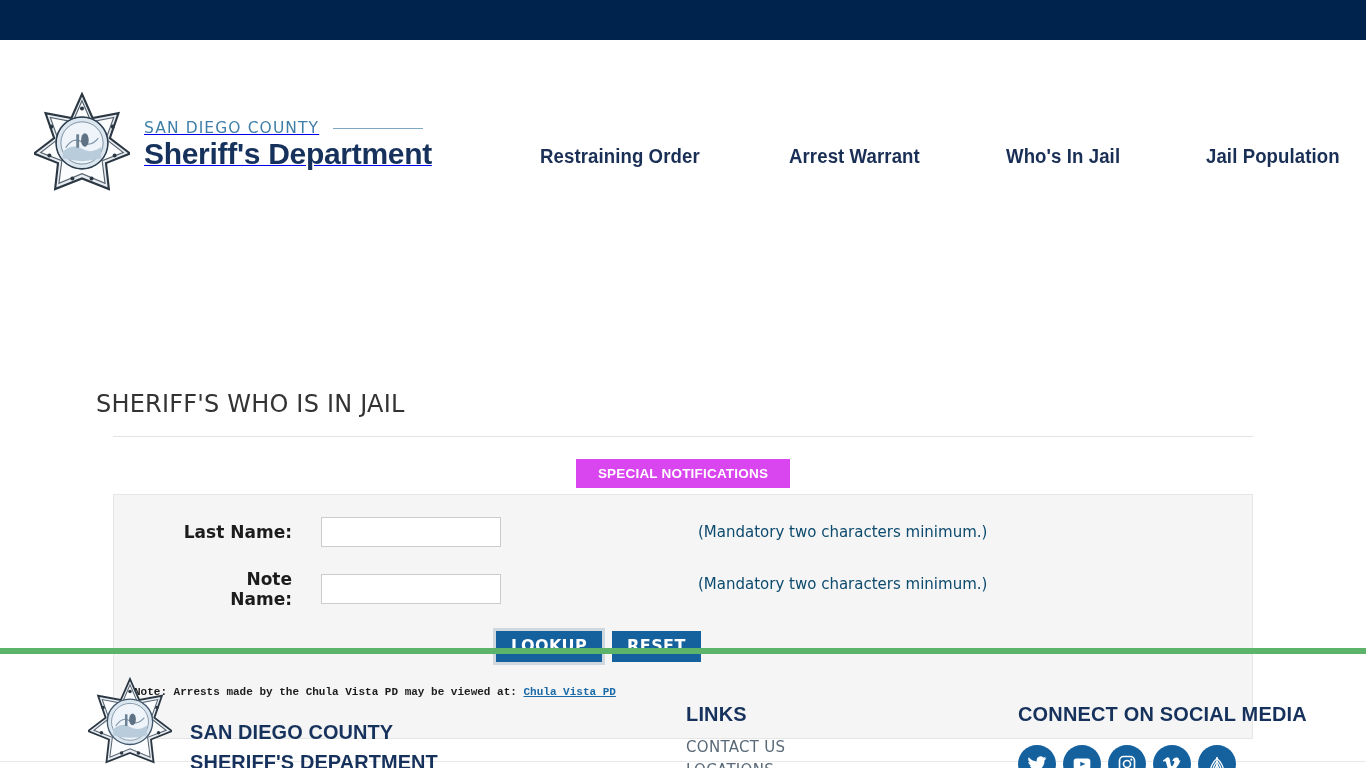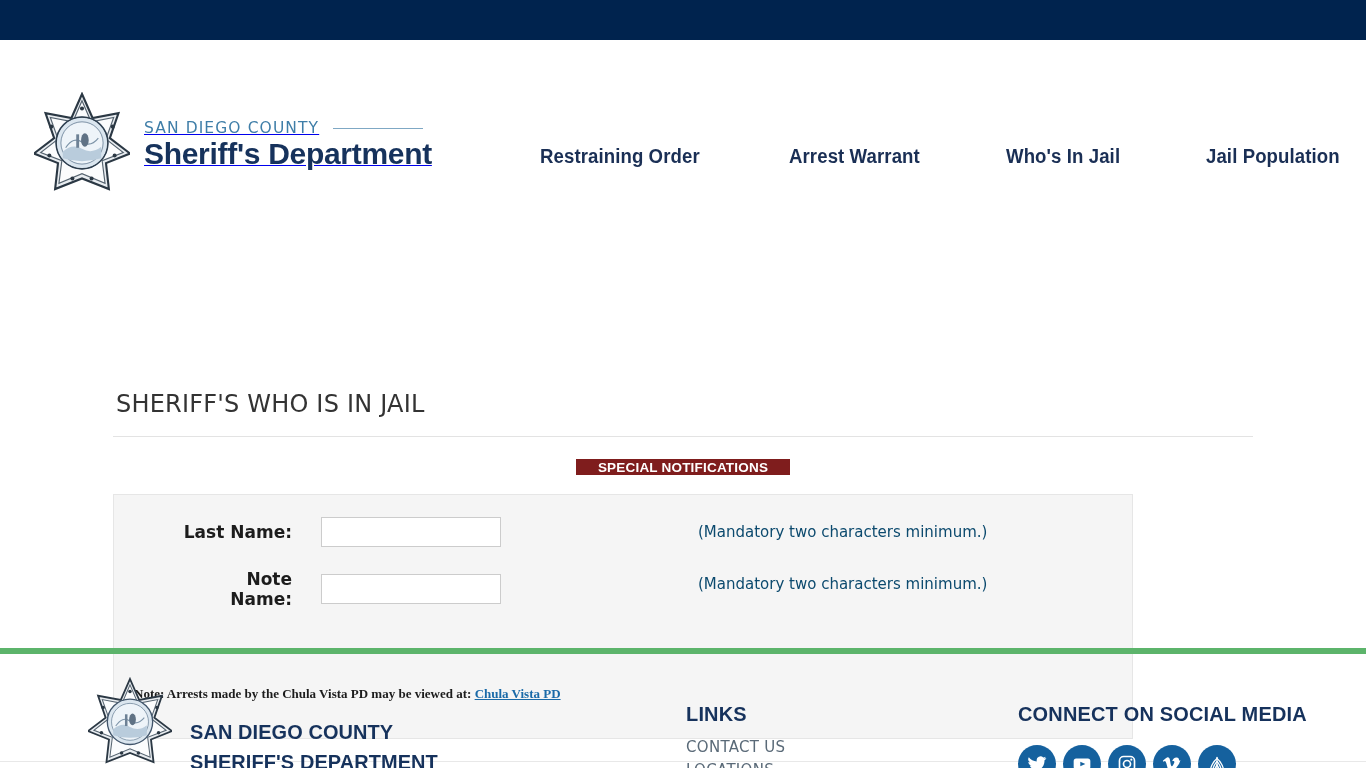"SHERIFF'S WHO IS IN JAIL" .page-title { left: 116px -> 96px }
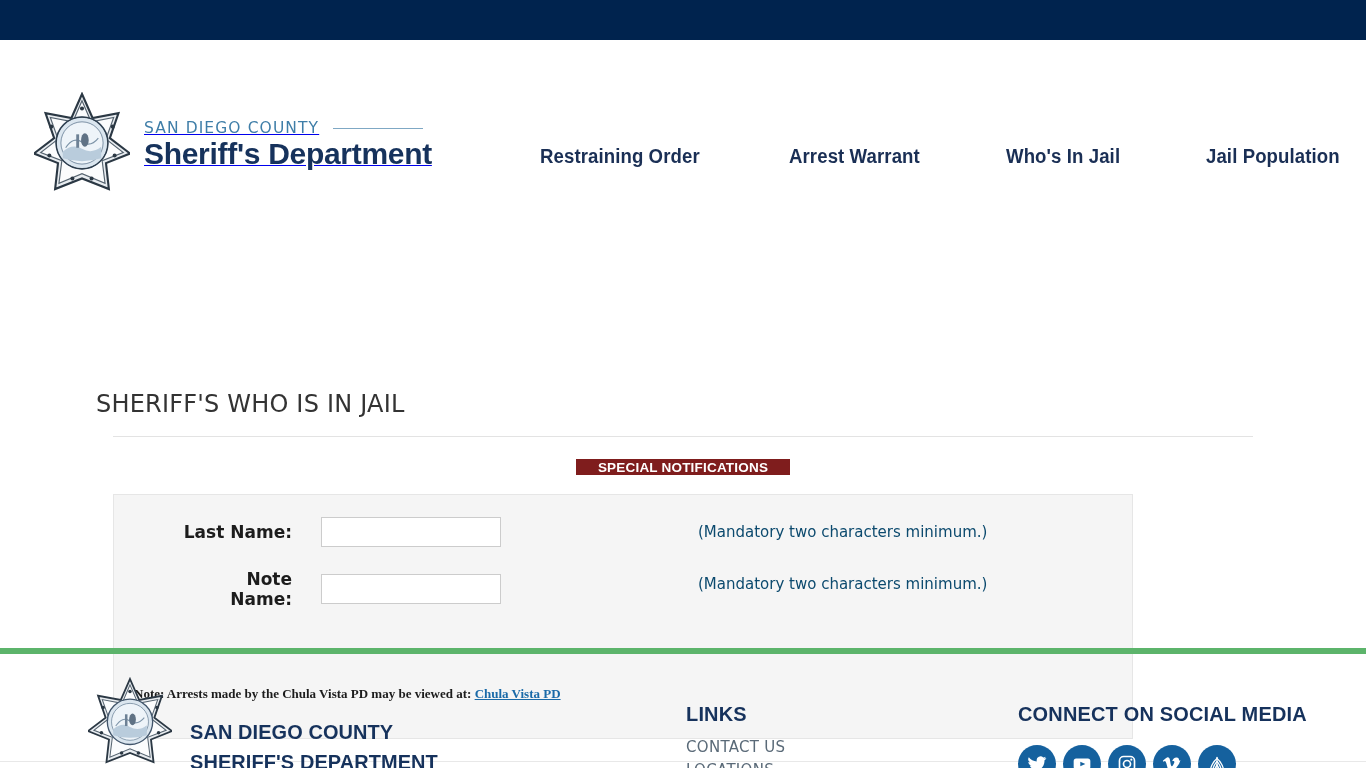"SPECIAL NOTIFICATIONS" .notif-badge { background: #7f1d1d -> #d946ef; height: 16px -> 29px }
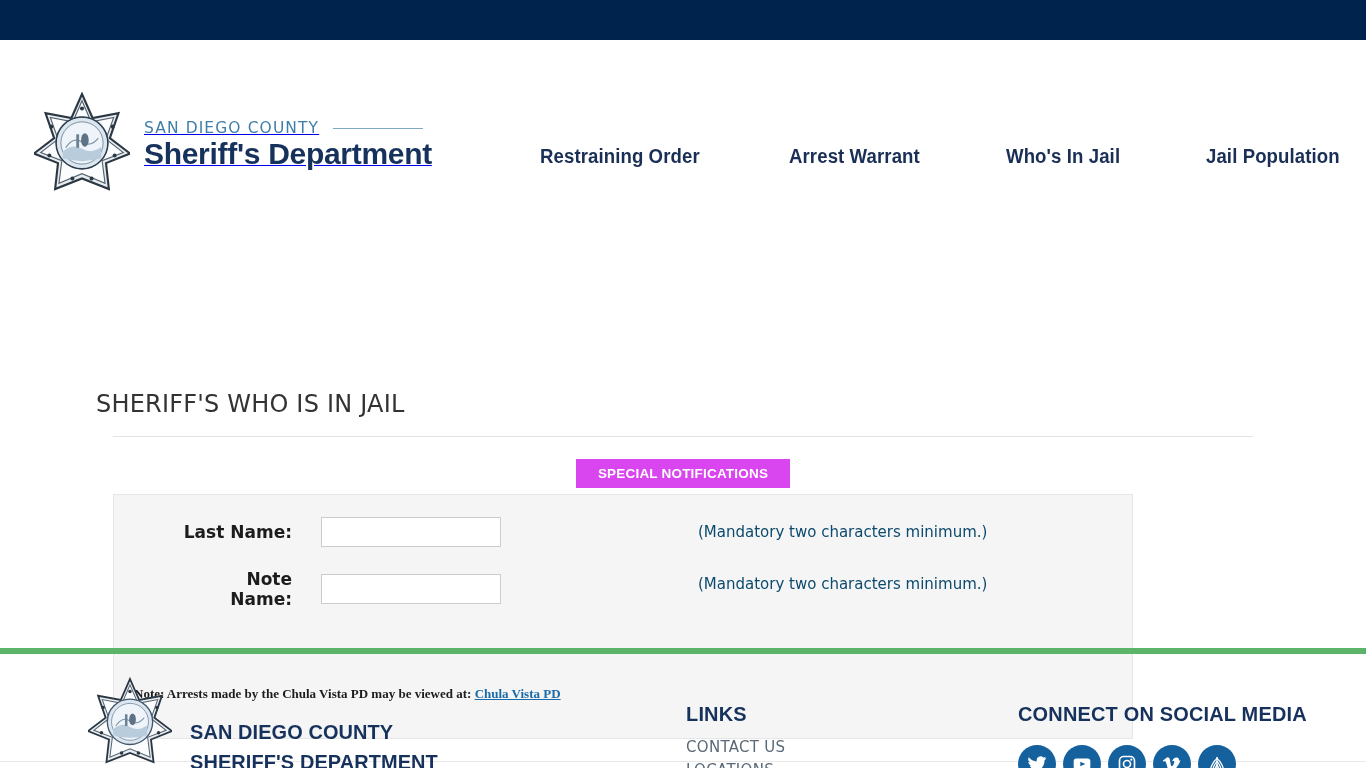"Last Name:" .form-panel { width: 1020px -> 1140px }
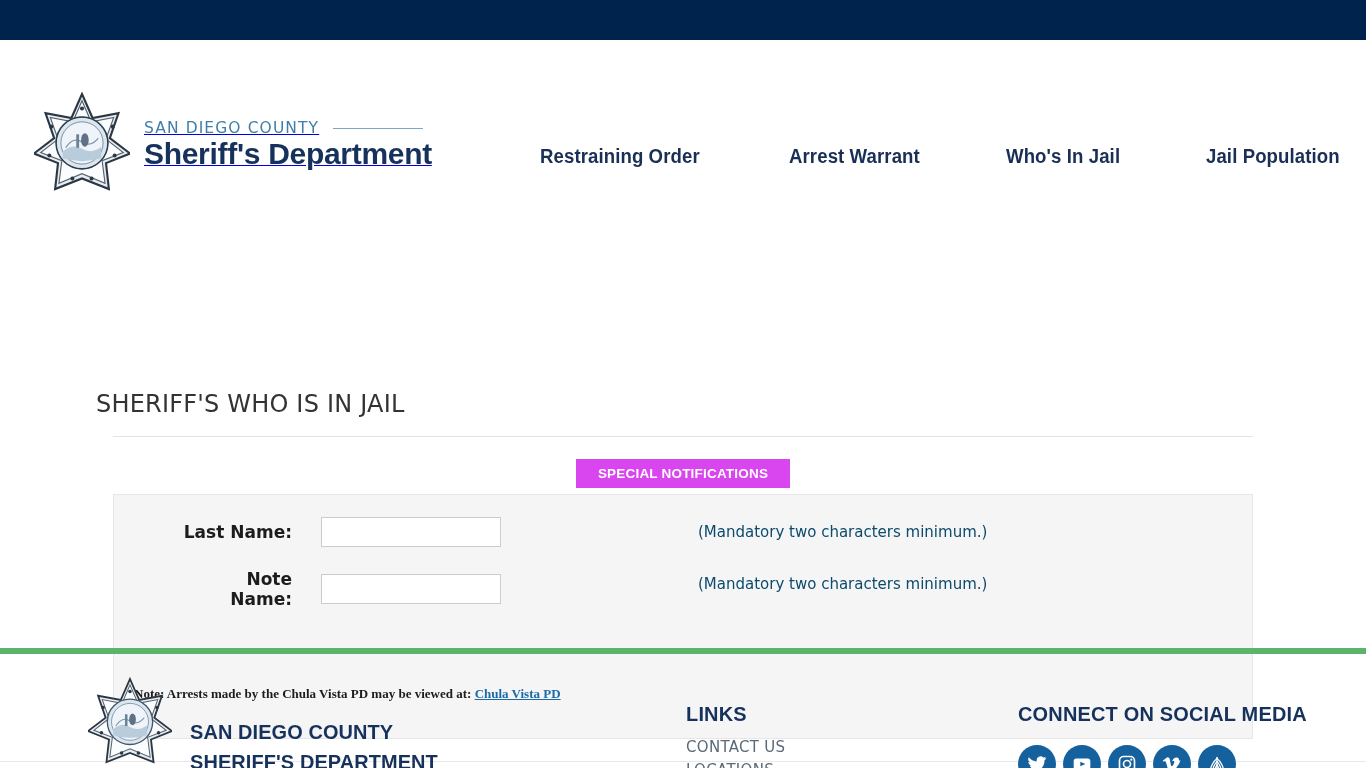"LOOKUP" div.btn-row { html: none -> <div> <button>LOOKUP</button> <button>RESET</button> </div> }
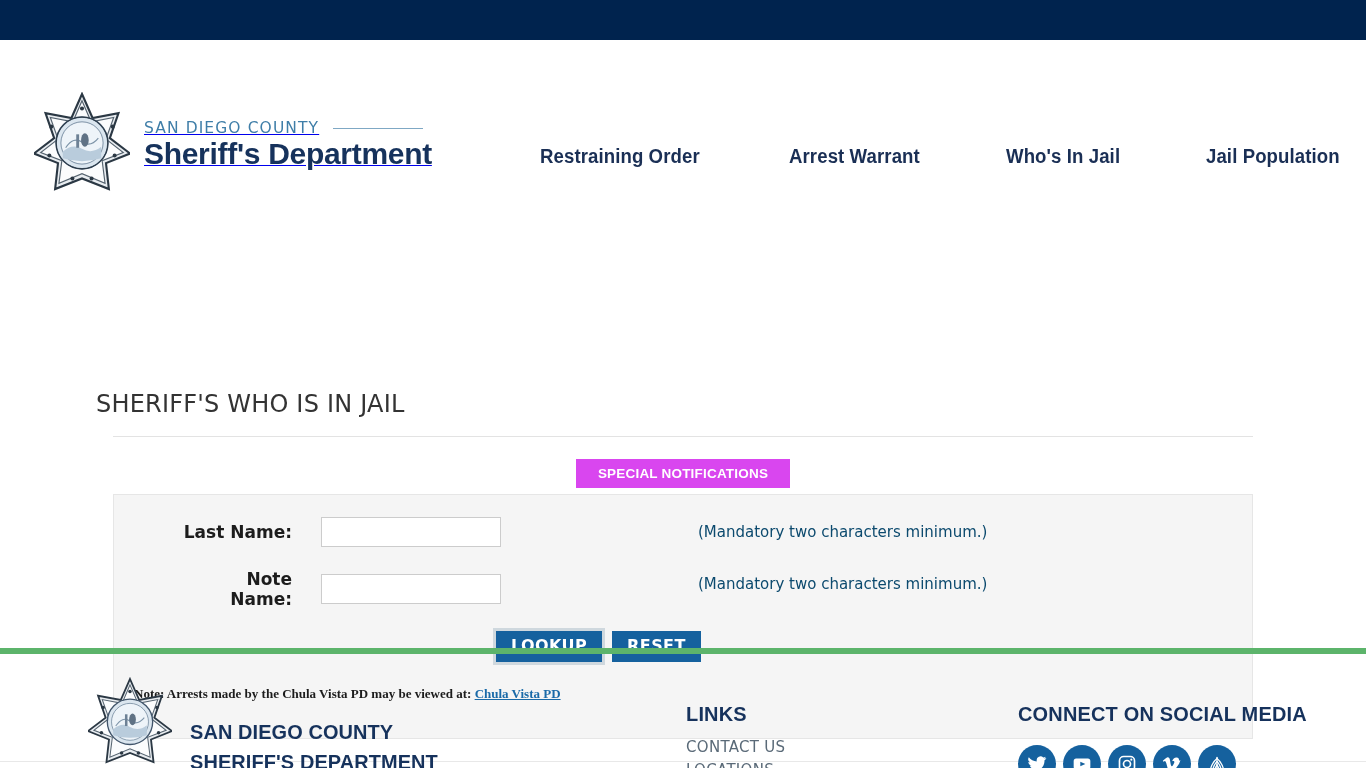"Note: Arrests made by the" .note { font-family: Liberation Serif, serif -> Liberation Mono, monospace; font-size: 13px -> 11px }
